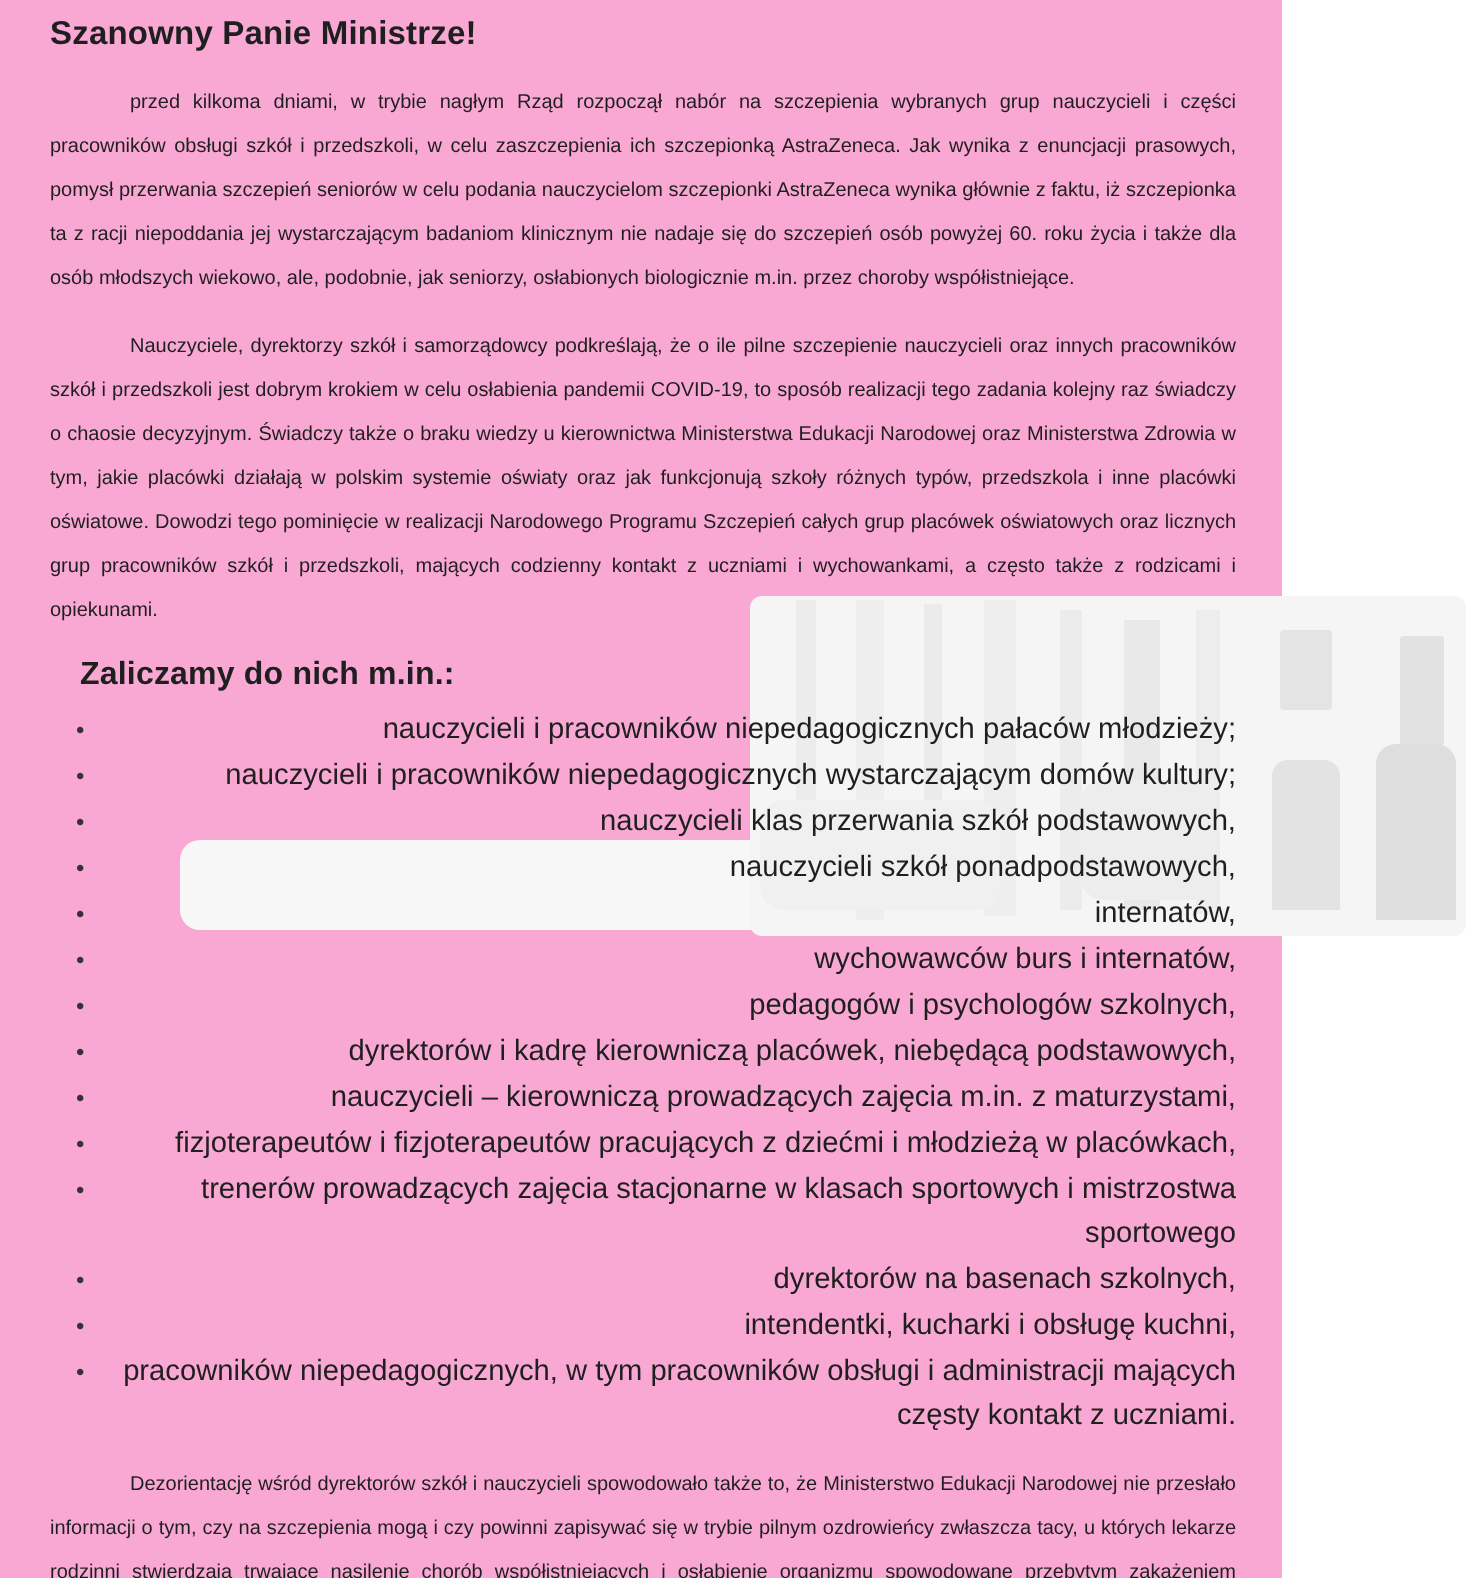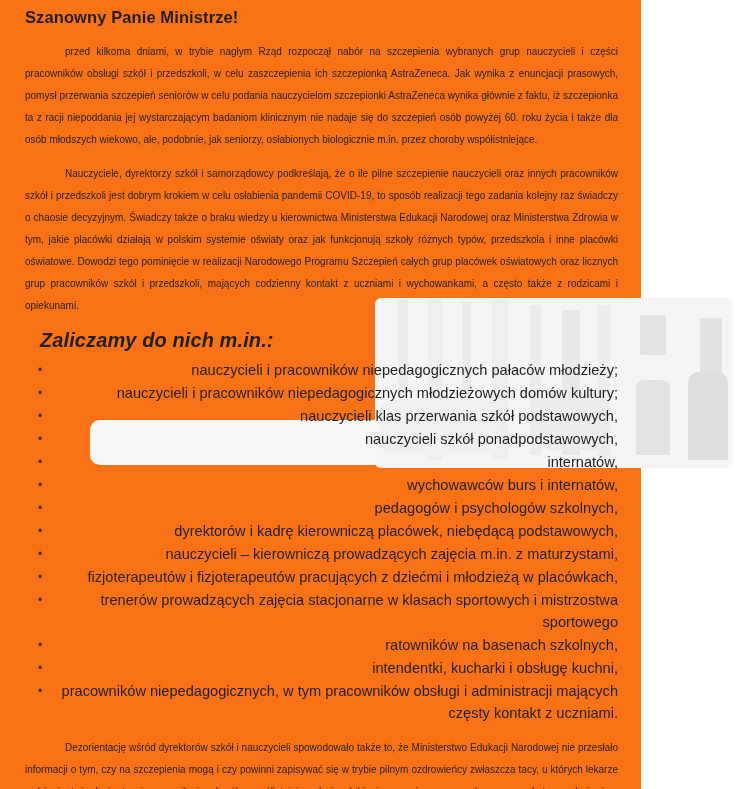"Szanowny Panie Ministrze!" .page { background: #f97316 -> #f9a8d4 }
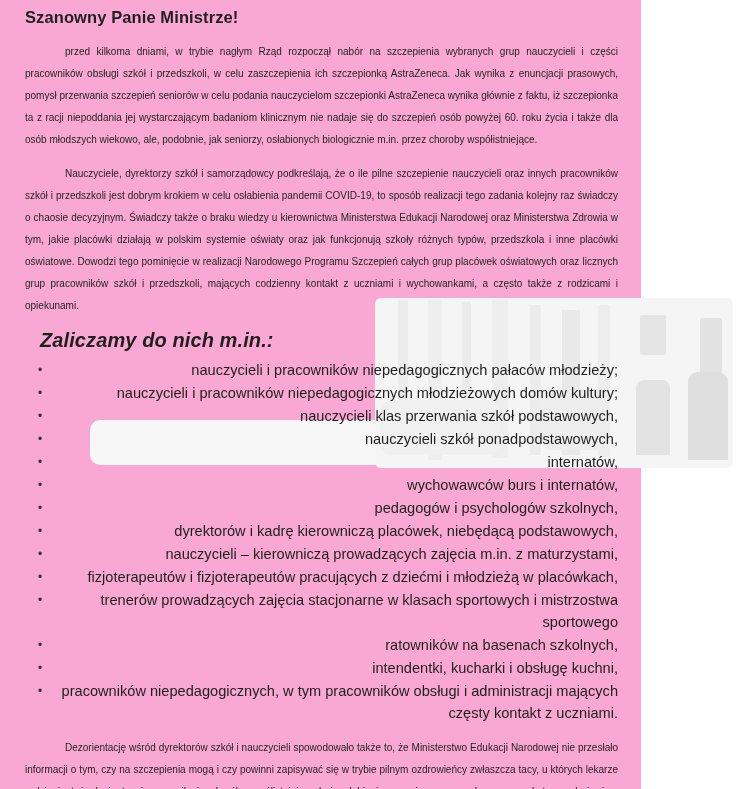"Zaliczamy do nich m.in.:" h2.list-heading { font-size: 20px -> 16px; font-style: italic -> none }
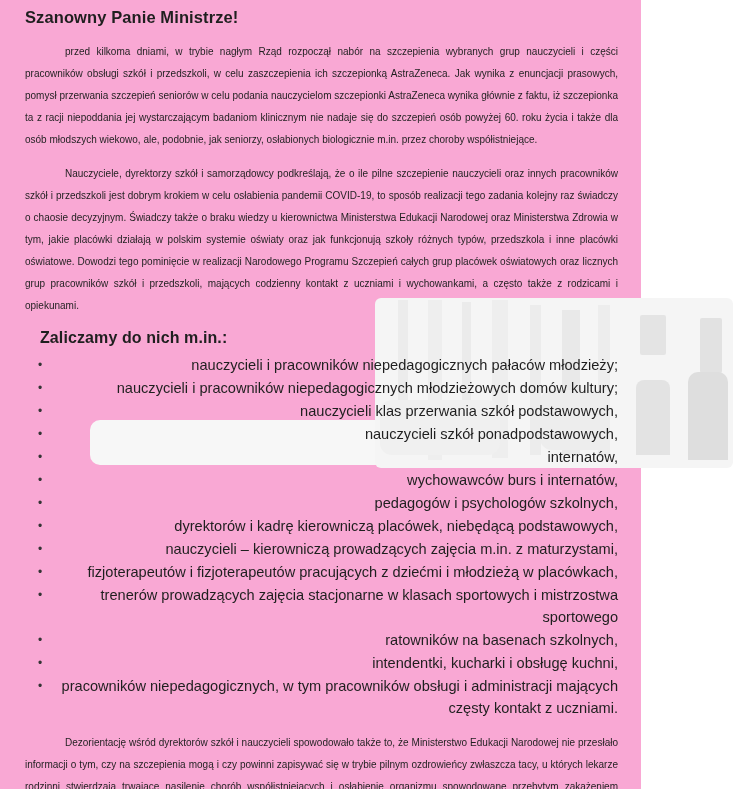"nauczycieli i pracowników niepedagogicznych" span.item-text { text: młodzieżowych -> wystarczającym }
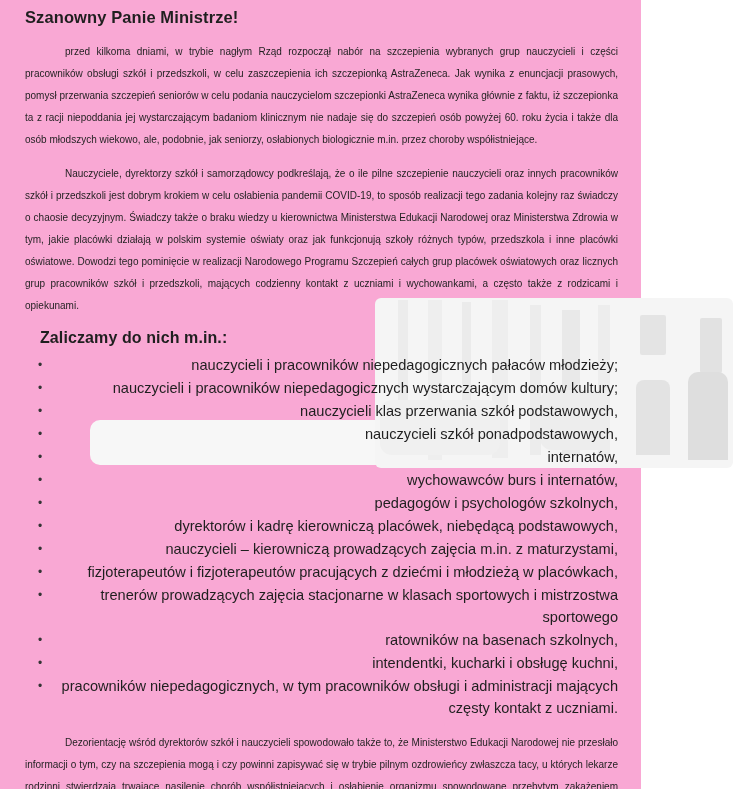"ratowników na basenach szkolnych," span.item-text { text: ratowników -> dyrektorów }
